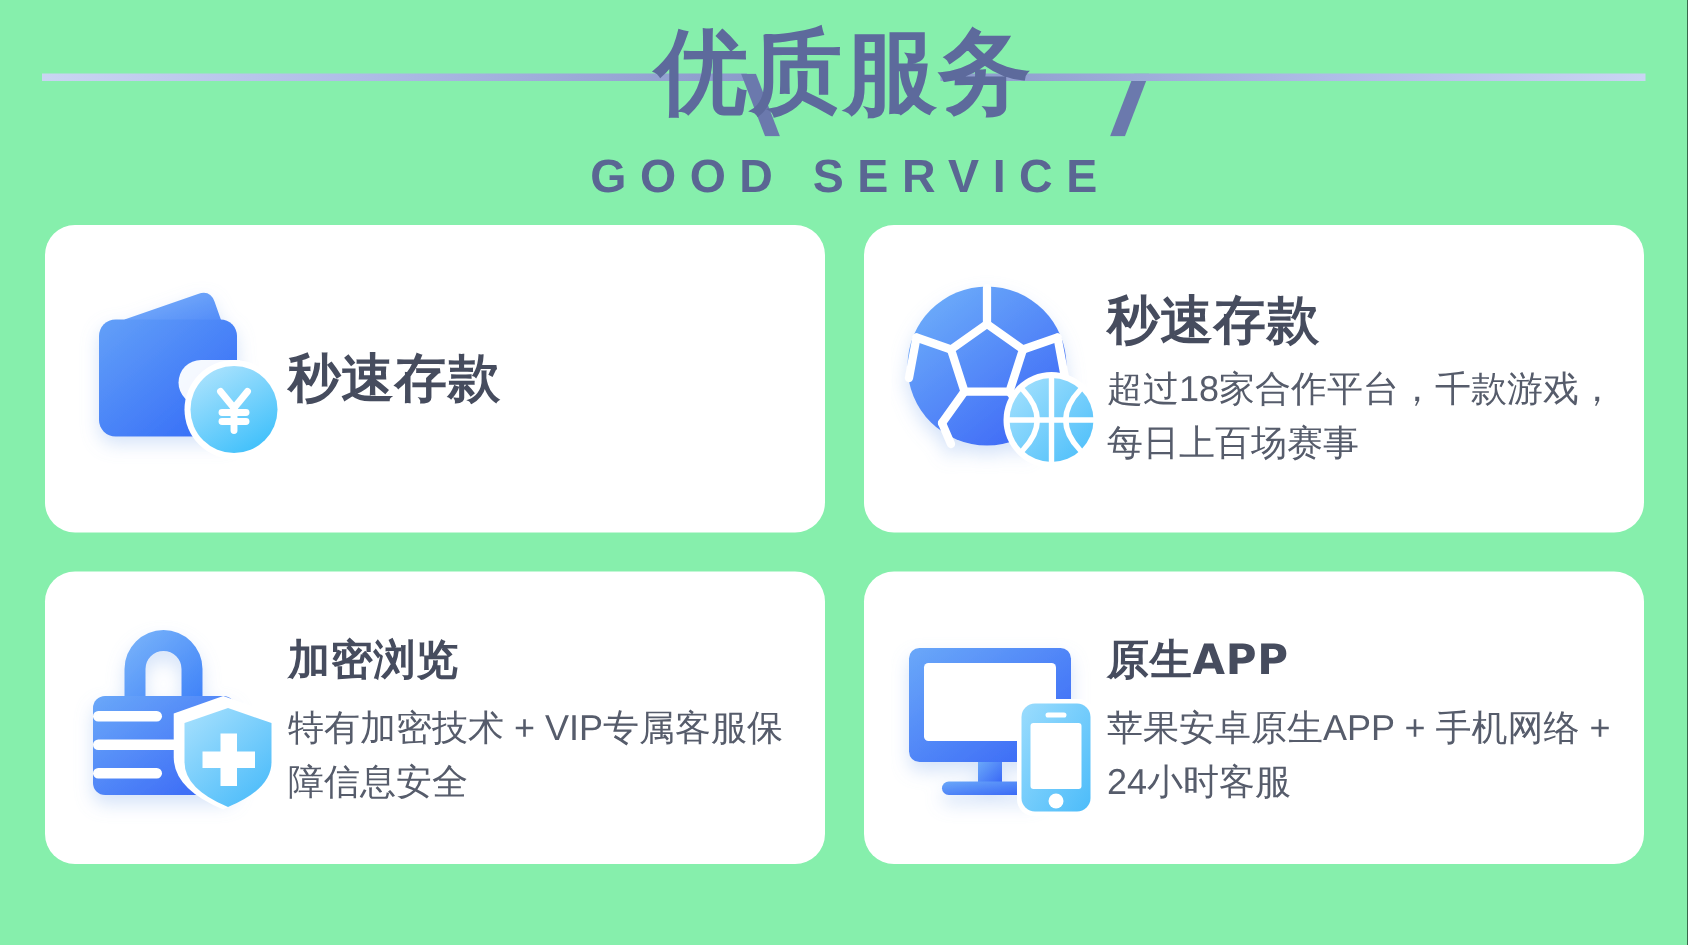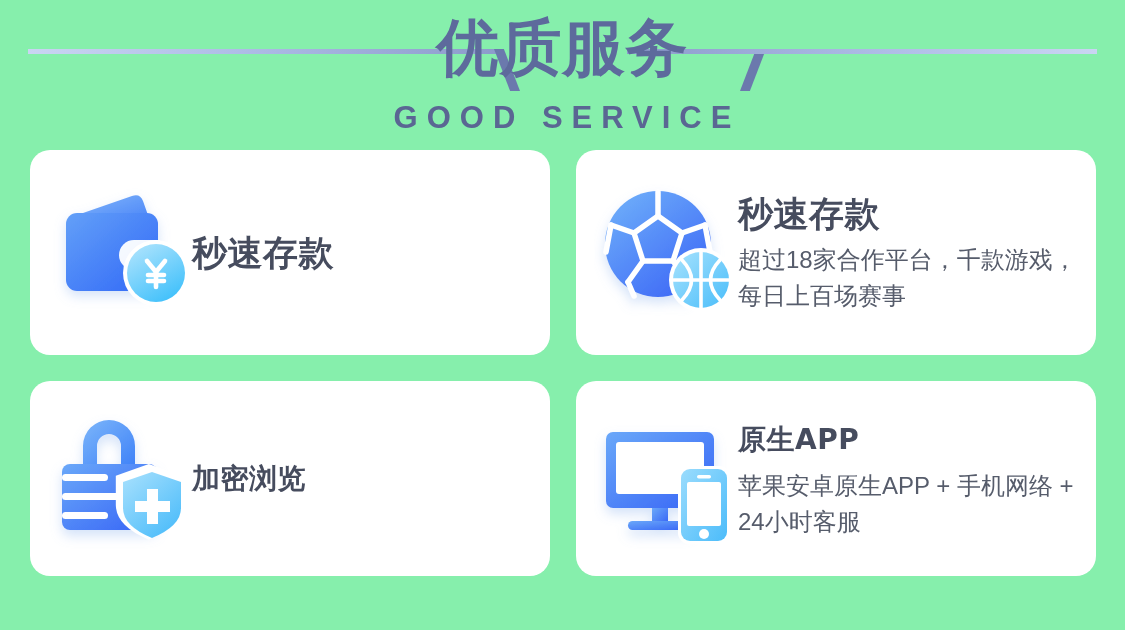"特有加密技术 + VIP专属客服保障信息安全" div.card-desc { html: none -> <div>特有加密技术 + VIP专属客服保障信息安全</div> }
